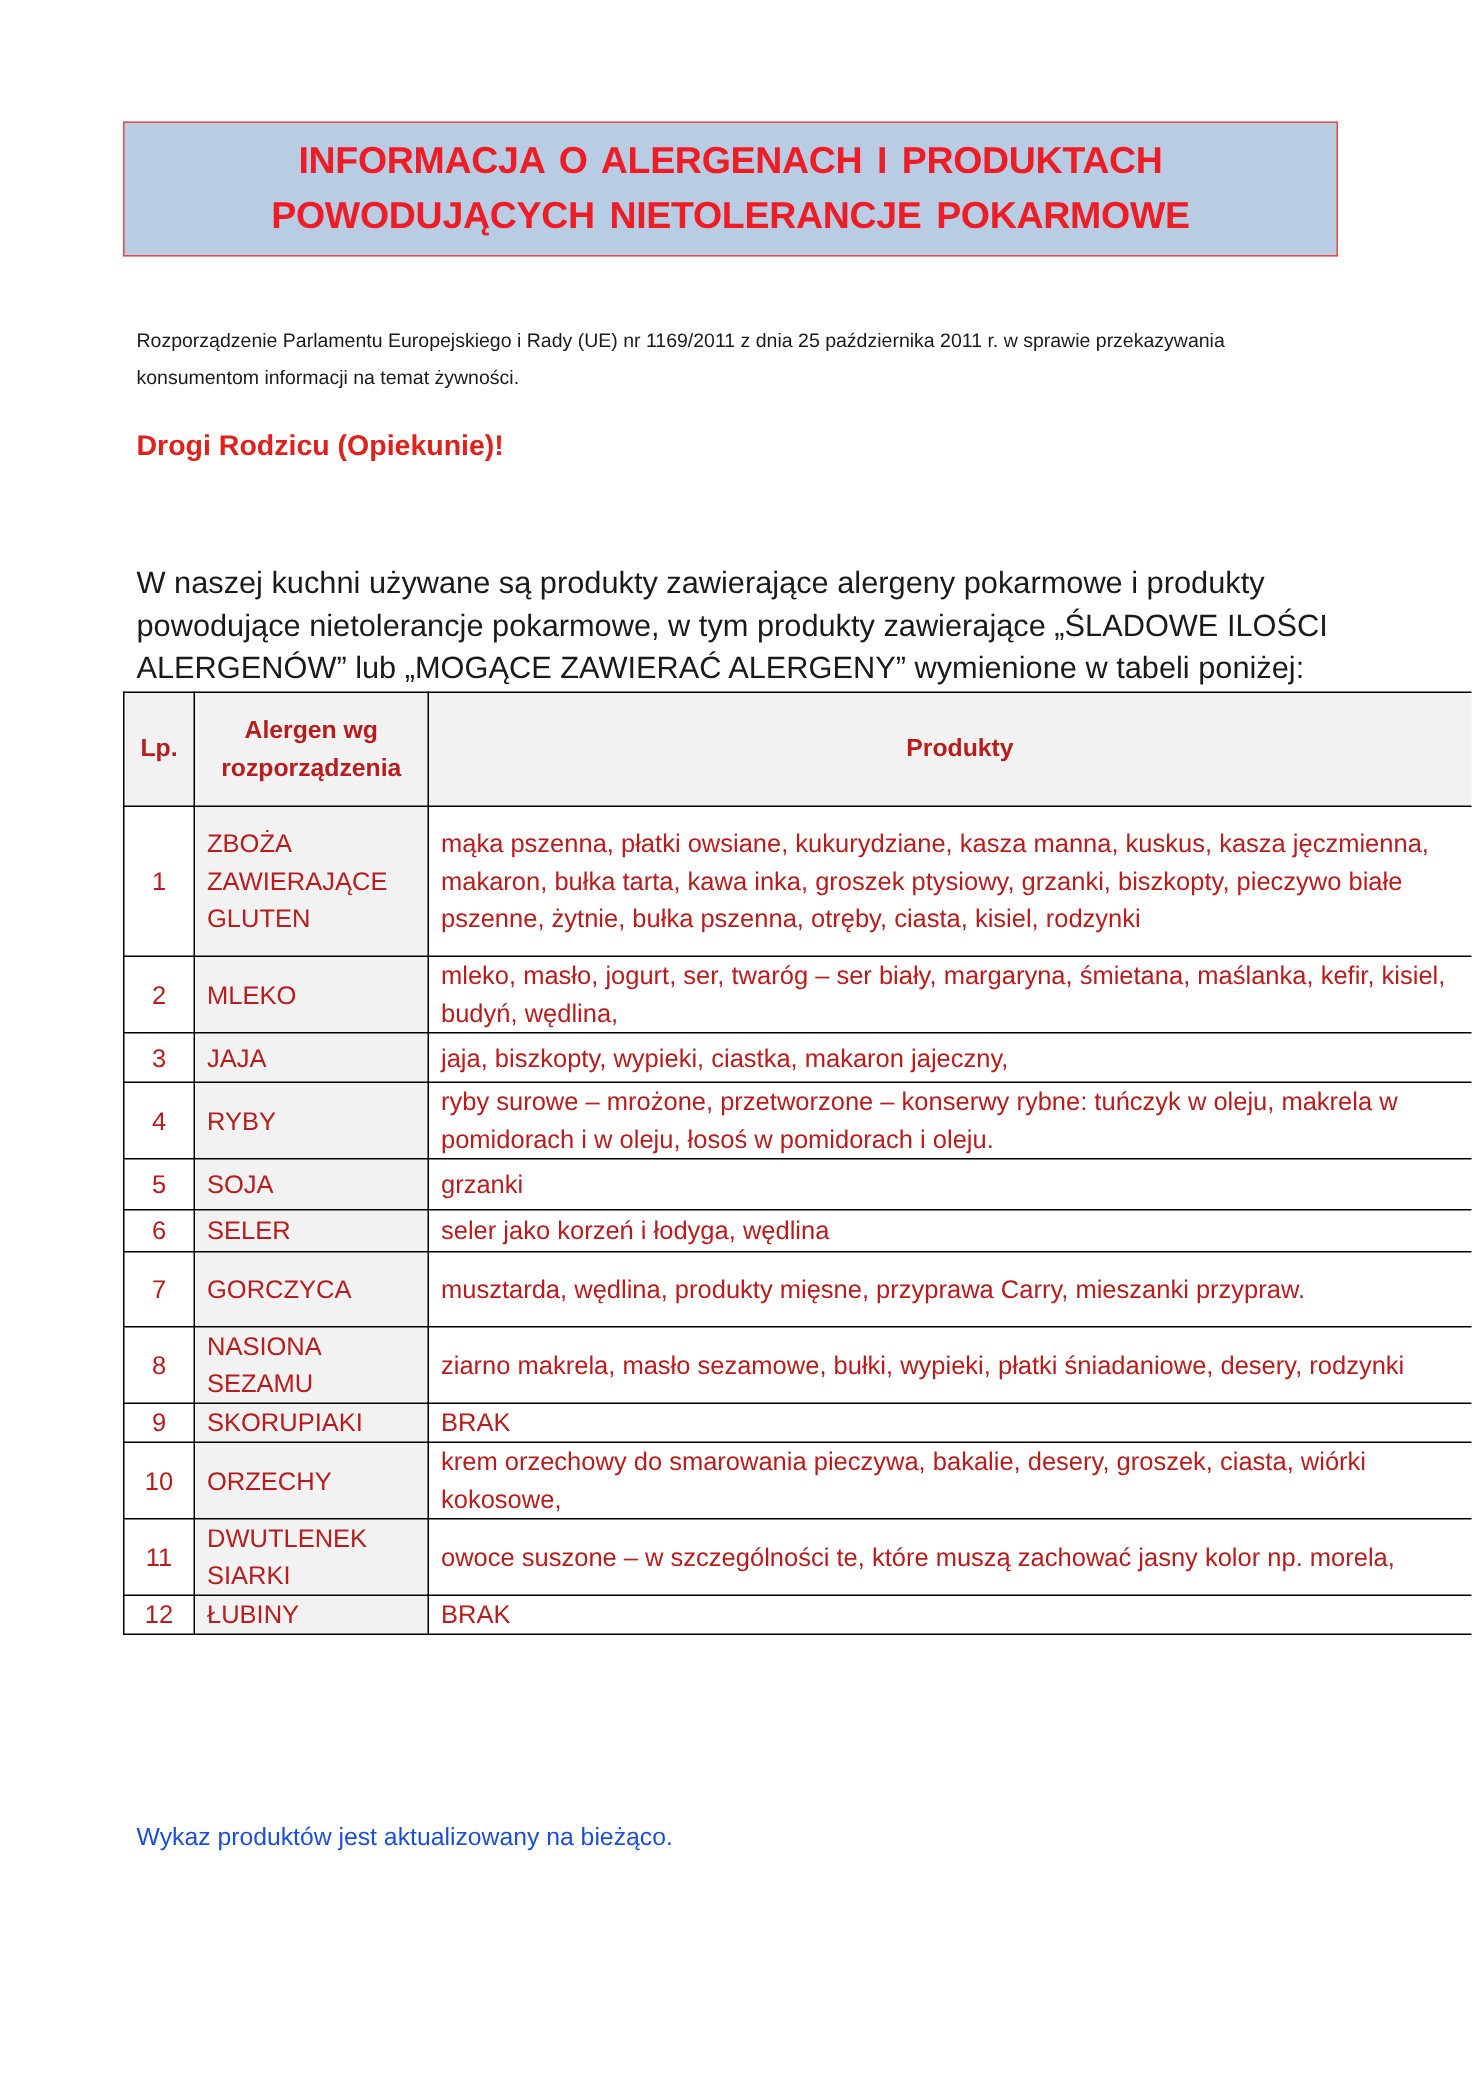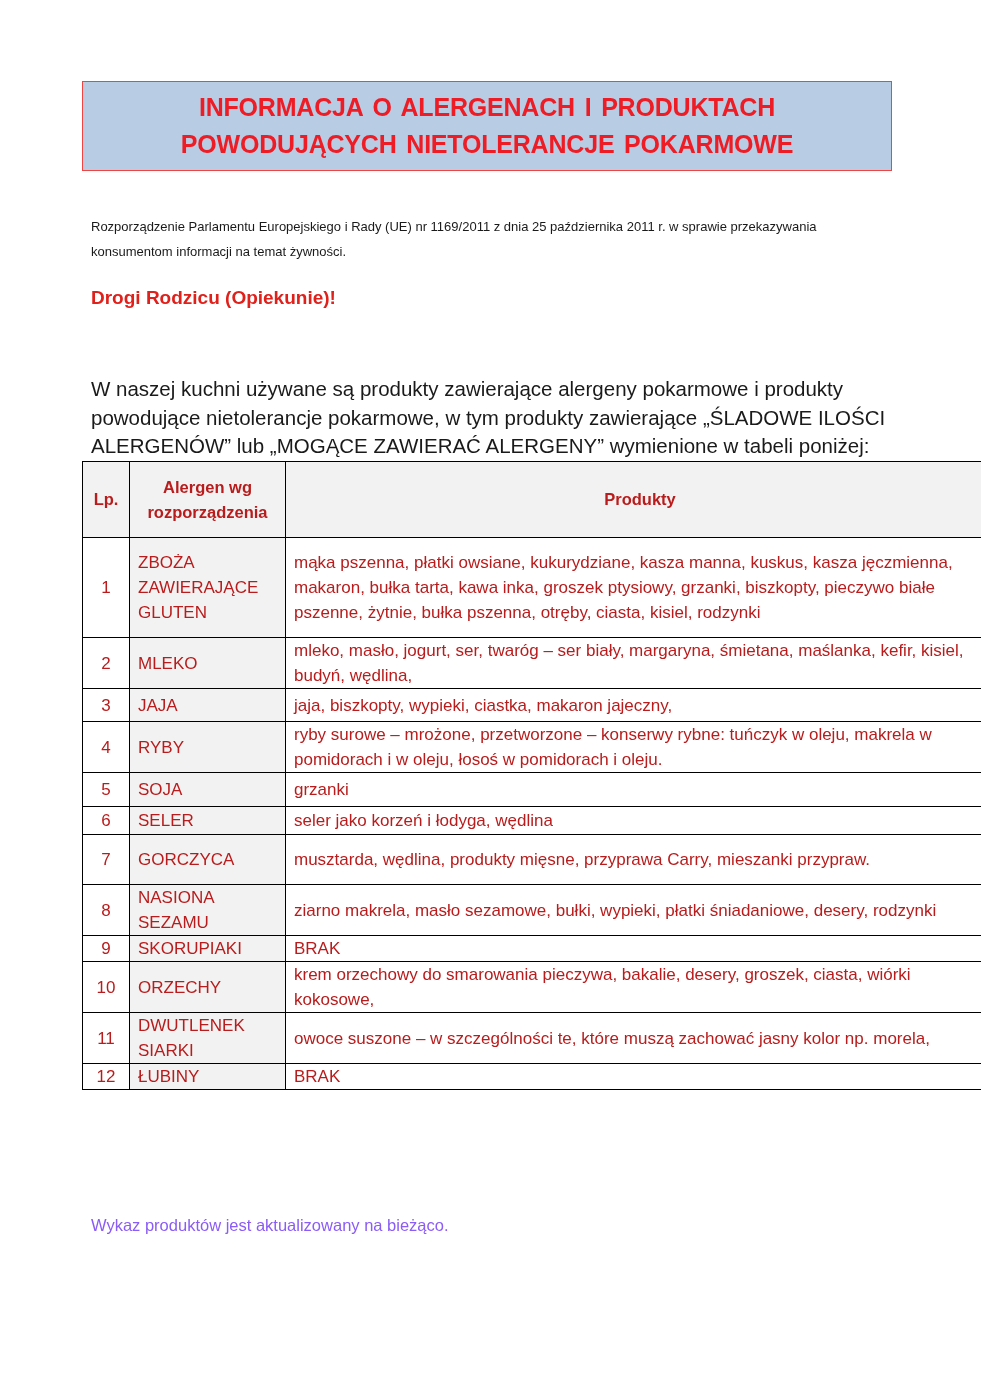"Wykaz produktów jest aktualizowany na" .footer-note { color: #8b5cf6 -> #1d4ed8 }
